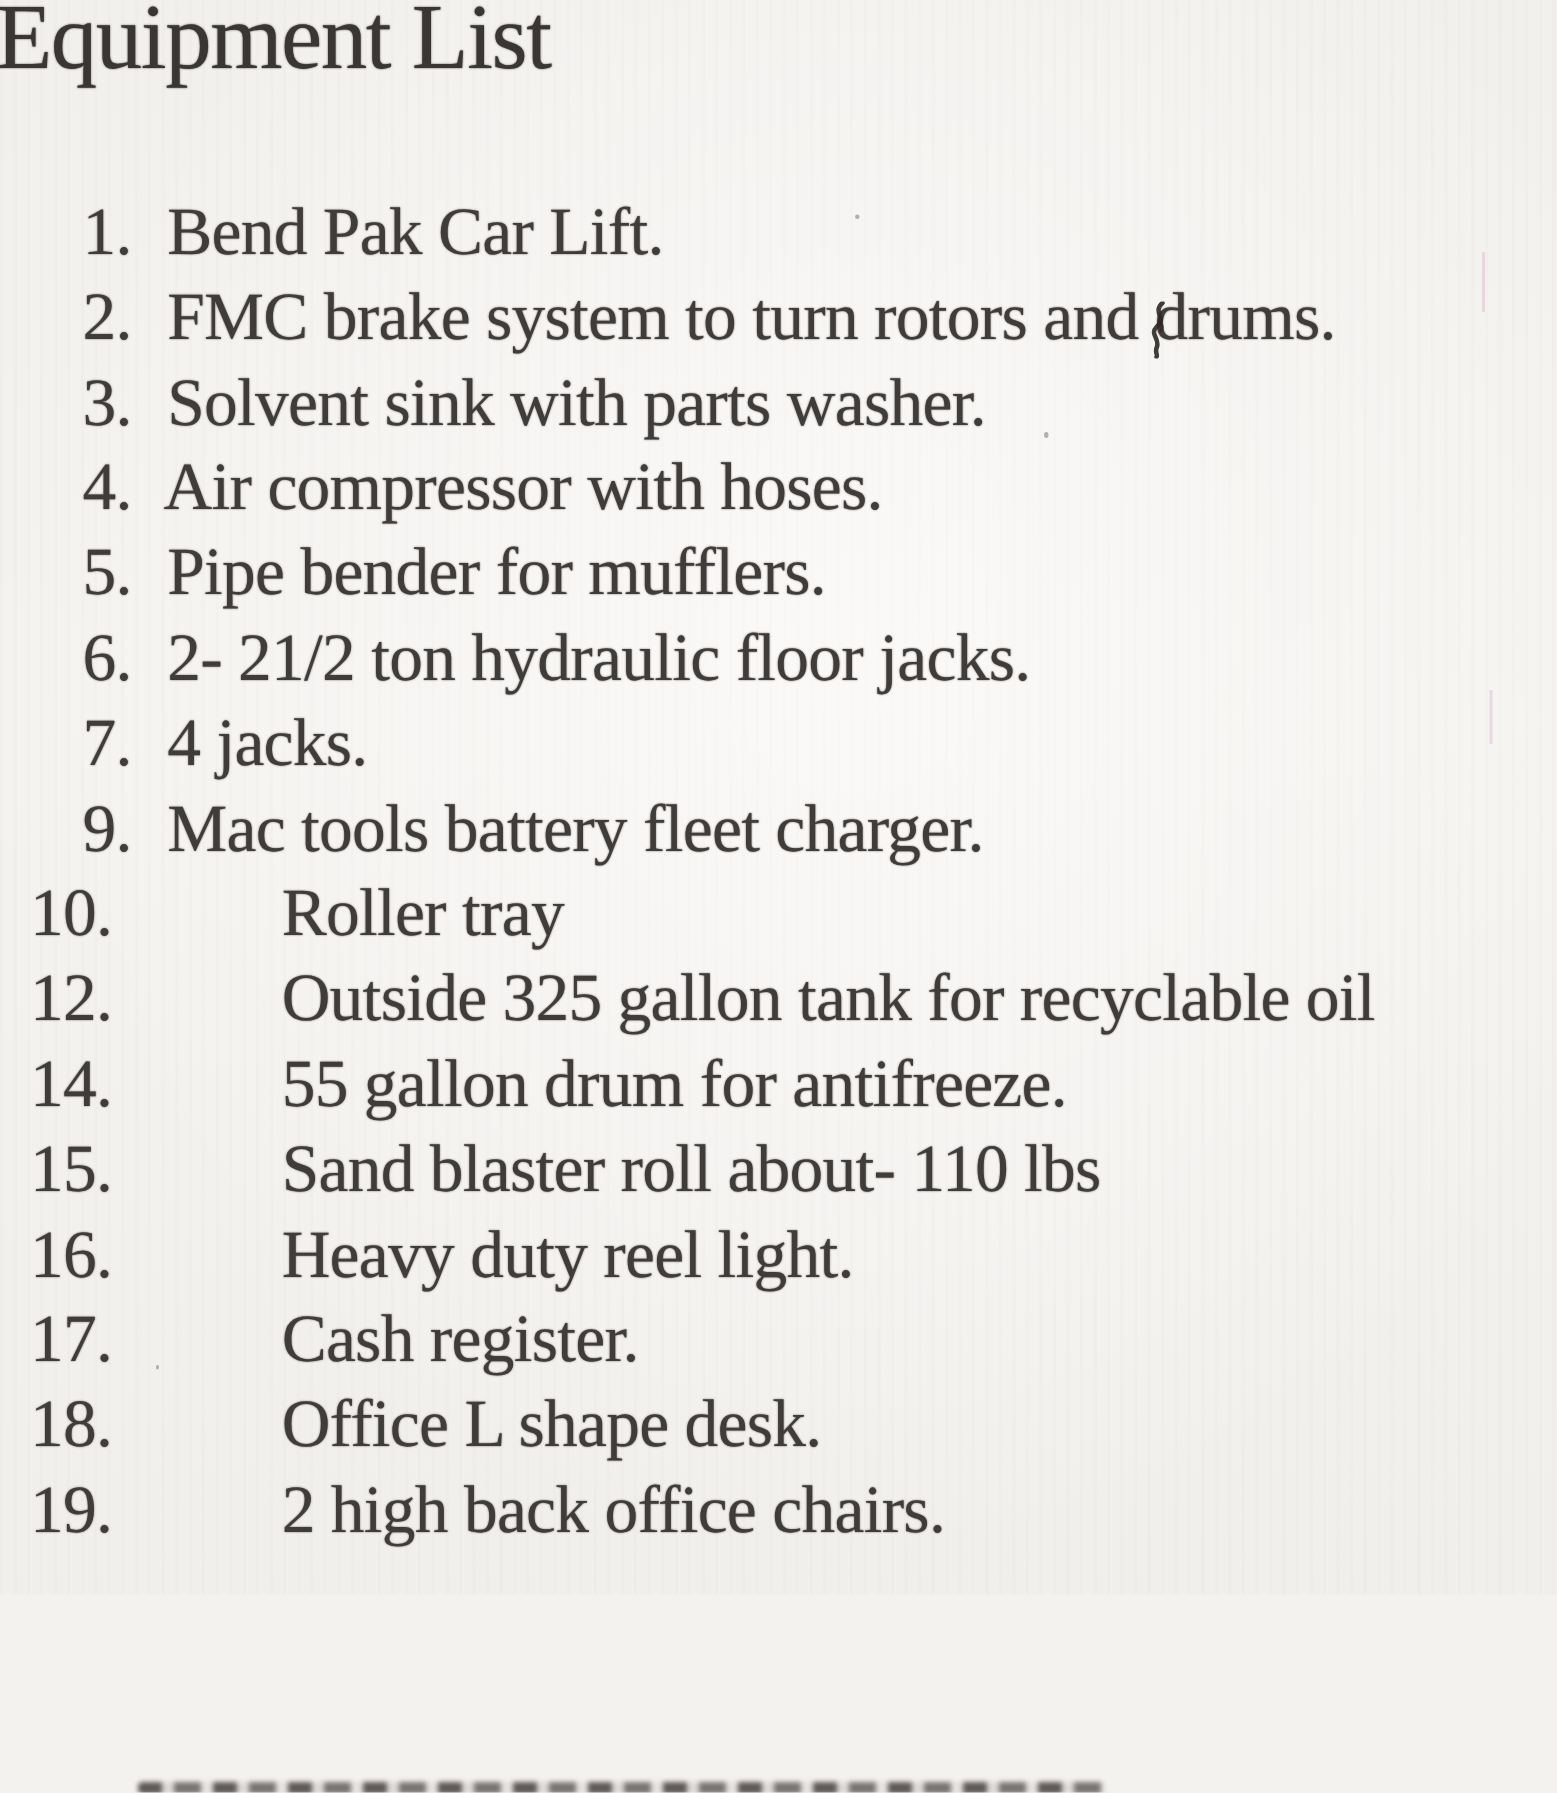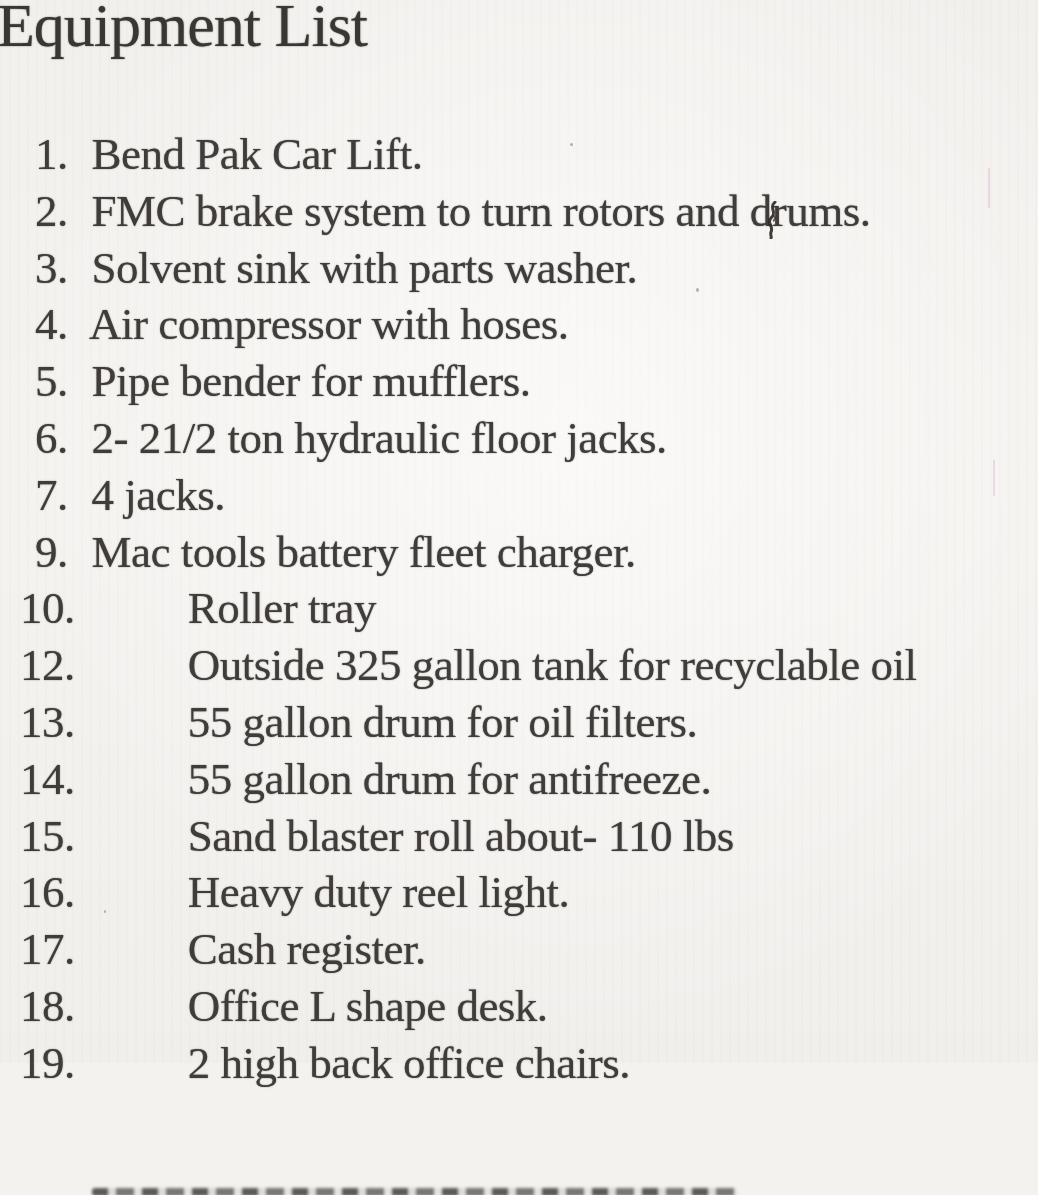"1. Bend Pak Car Lift." .row { padding-left: 35px -> 55px }
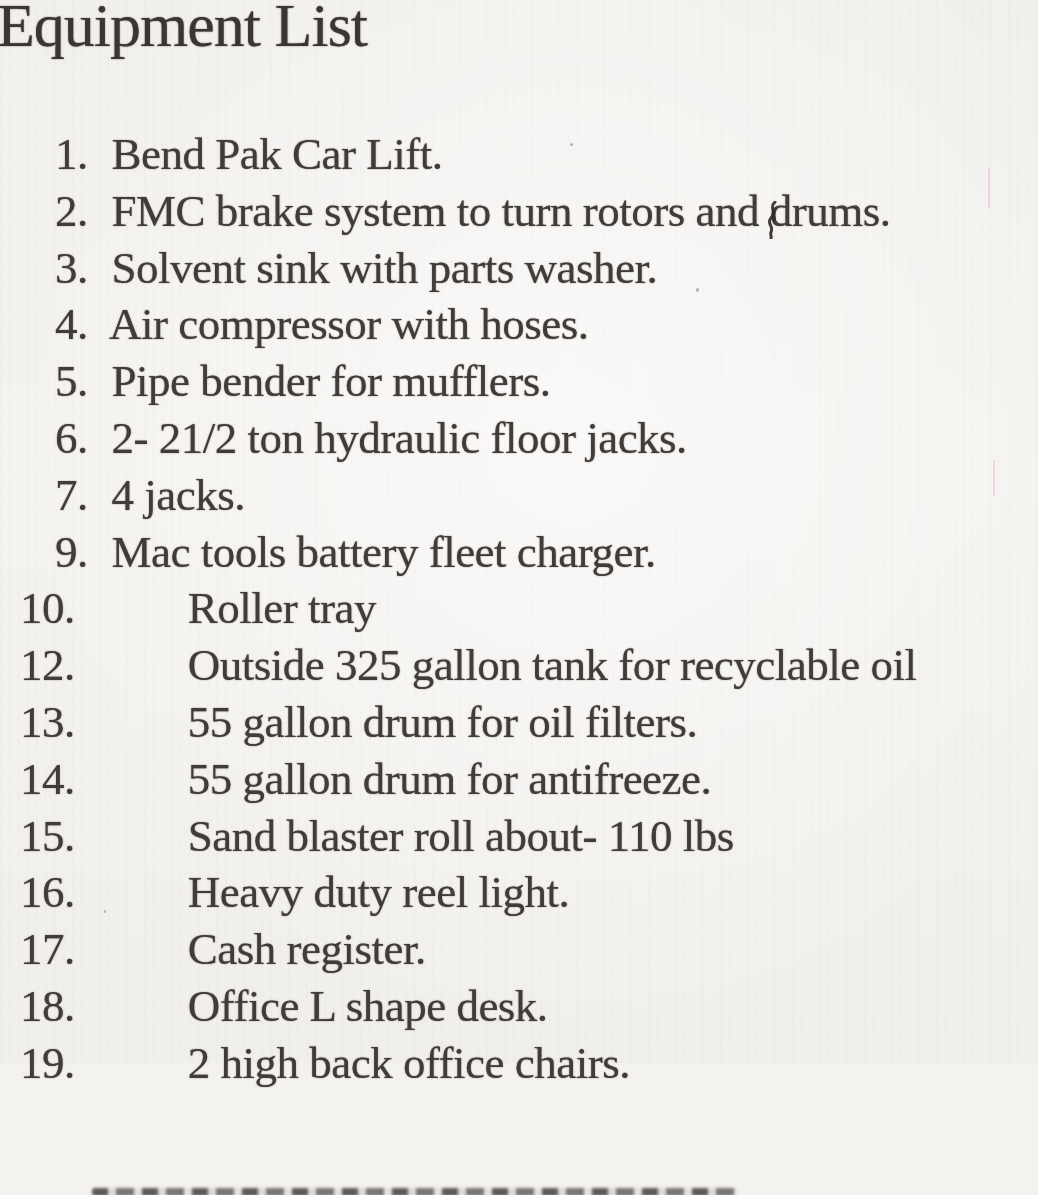"13. 55 gallon drum for" div.row { html: <div> <span>13.</span> <span>55 gallon drum for oil filters.</span> </div> -> none }
